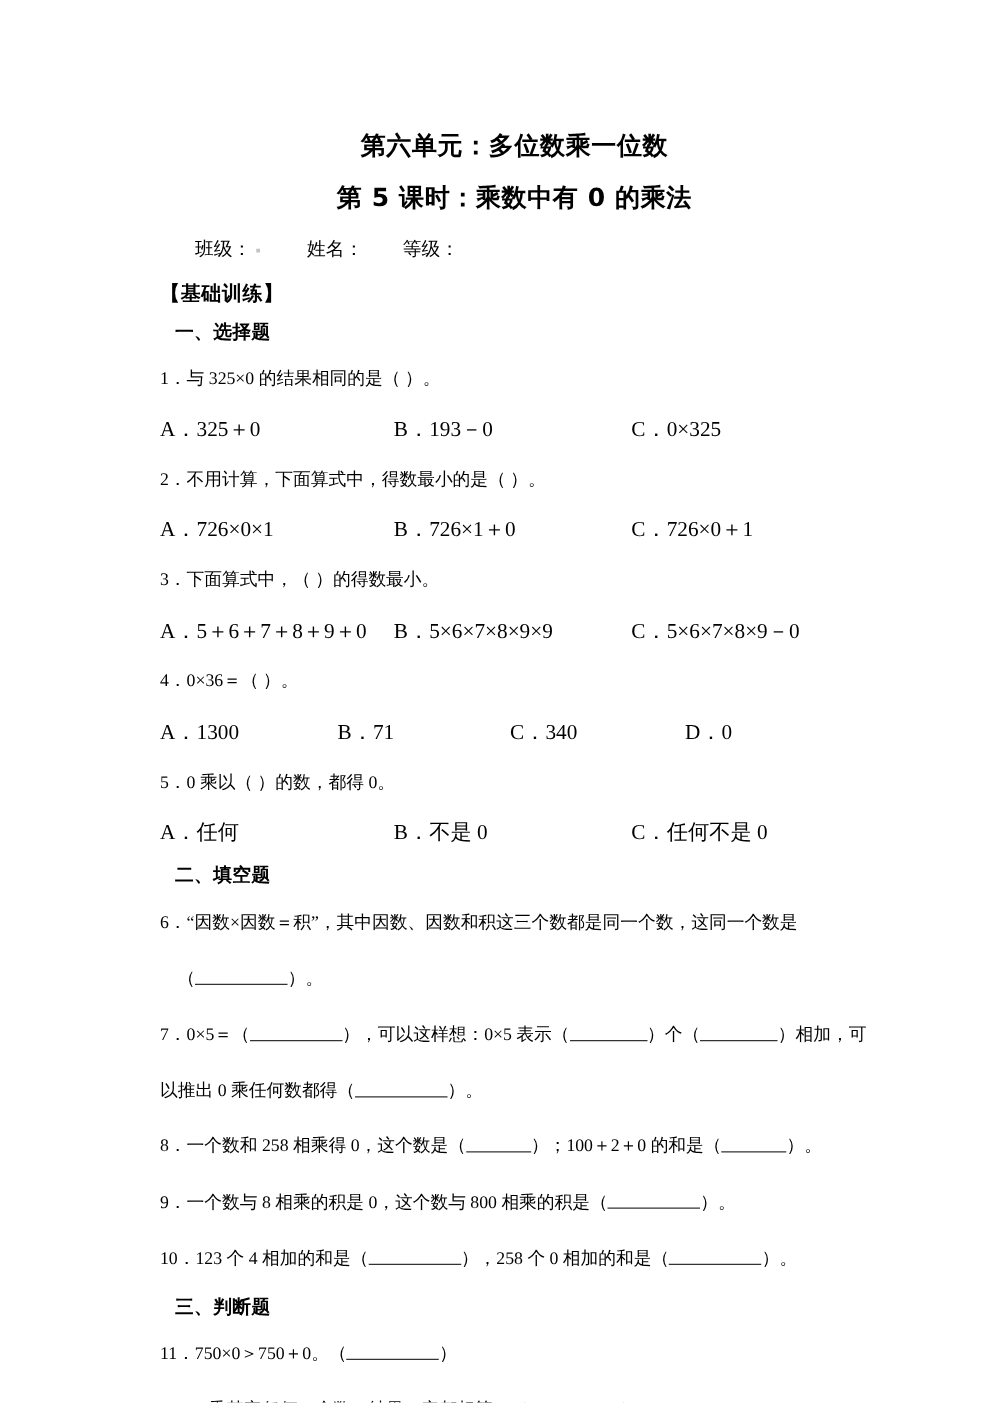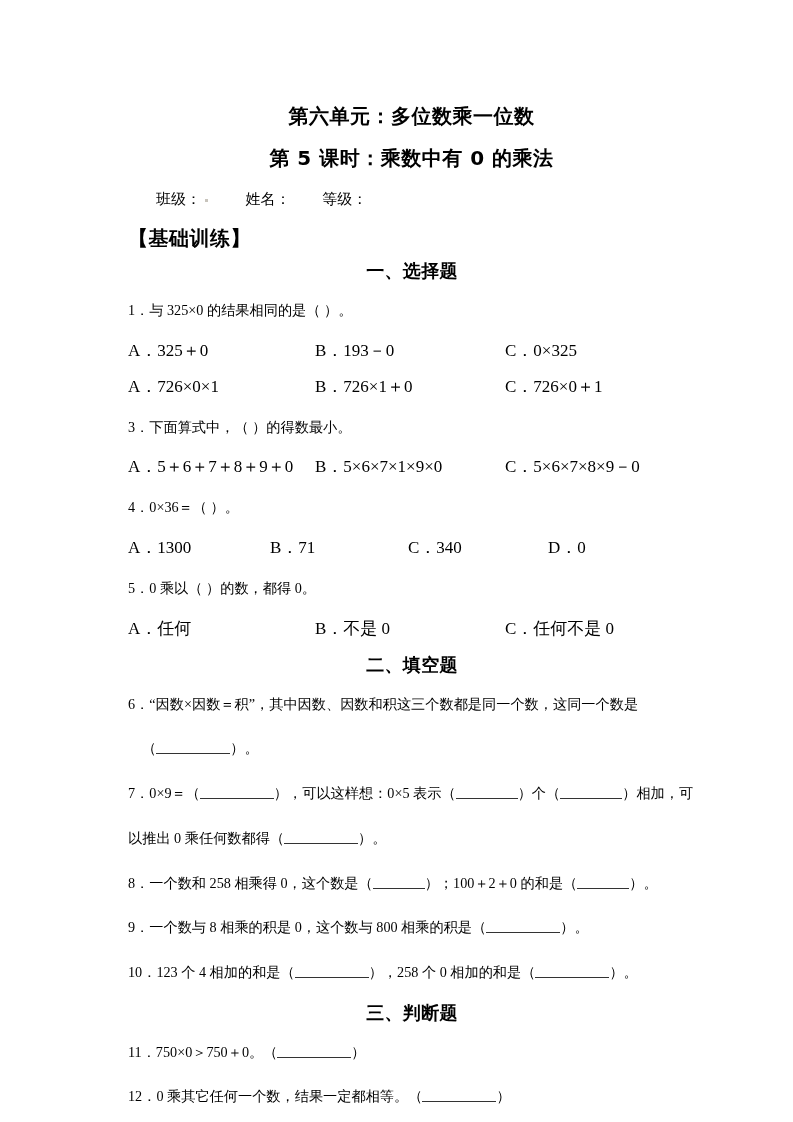"【基础训练】" .part-title { font-size: 20px -> 16px }
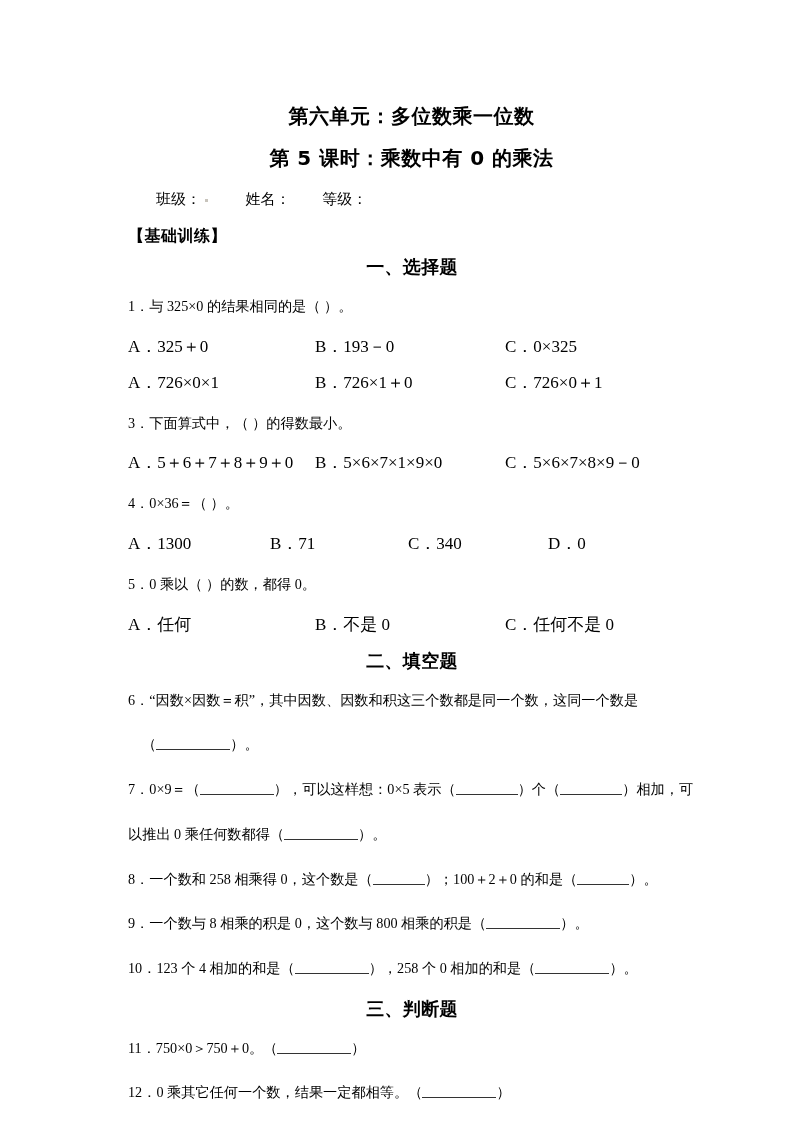"一、选择题" .sec-title { font-size: 18px -> 15px; margin: 0 0 17px 0 -> 0 0 17px 12px; text-align: center -> none }
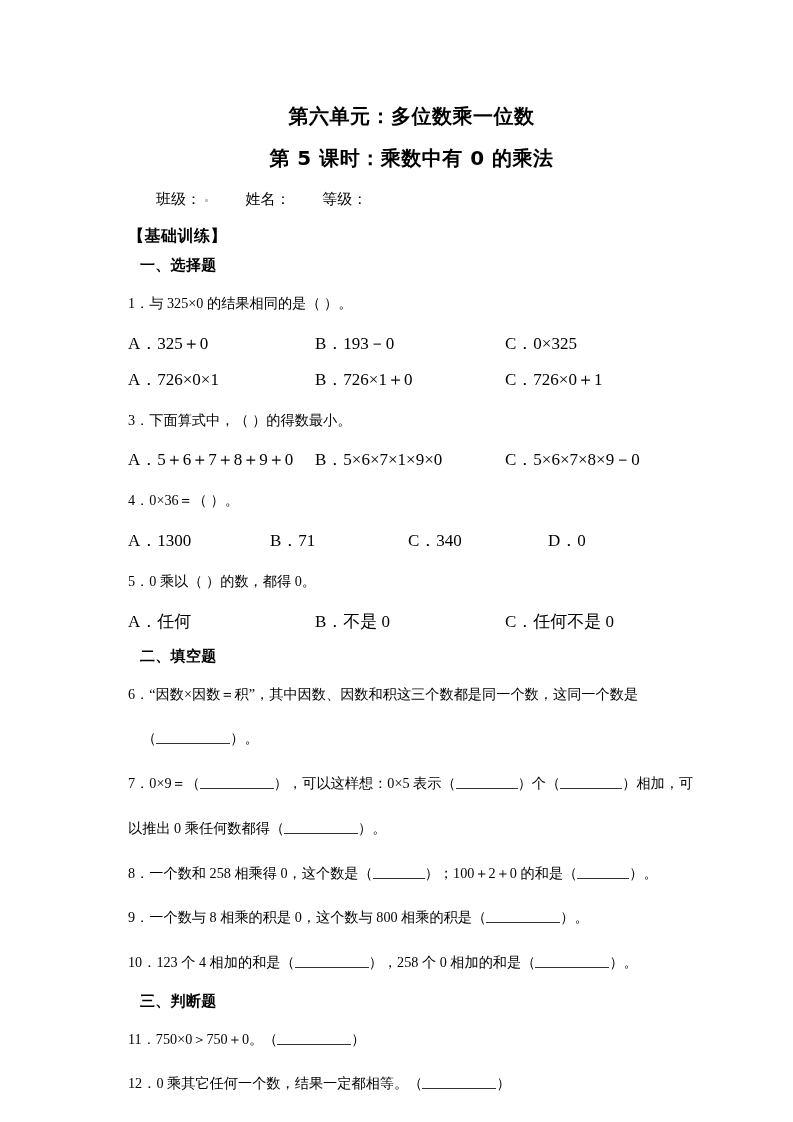"2．不用计算，下面算式中，得数最小的是（ ）。" div.q { html: none -> <div>2．不用计算，下面算式中，得数最小的是（ ）。</div> }
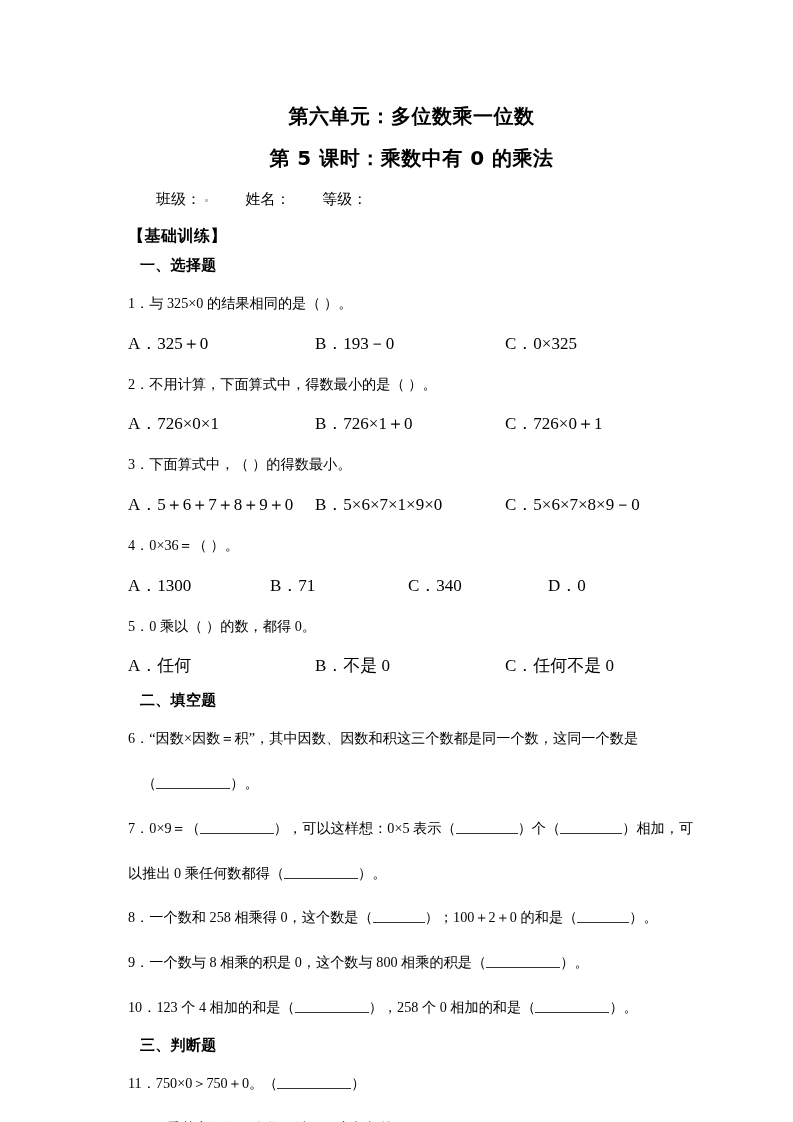"B．5×6×7×1×9×0" span { text: 1×9×0 -> 8×9×9 }
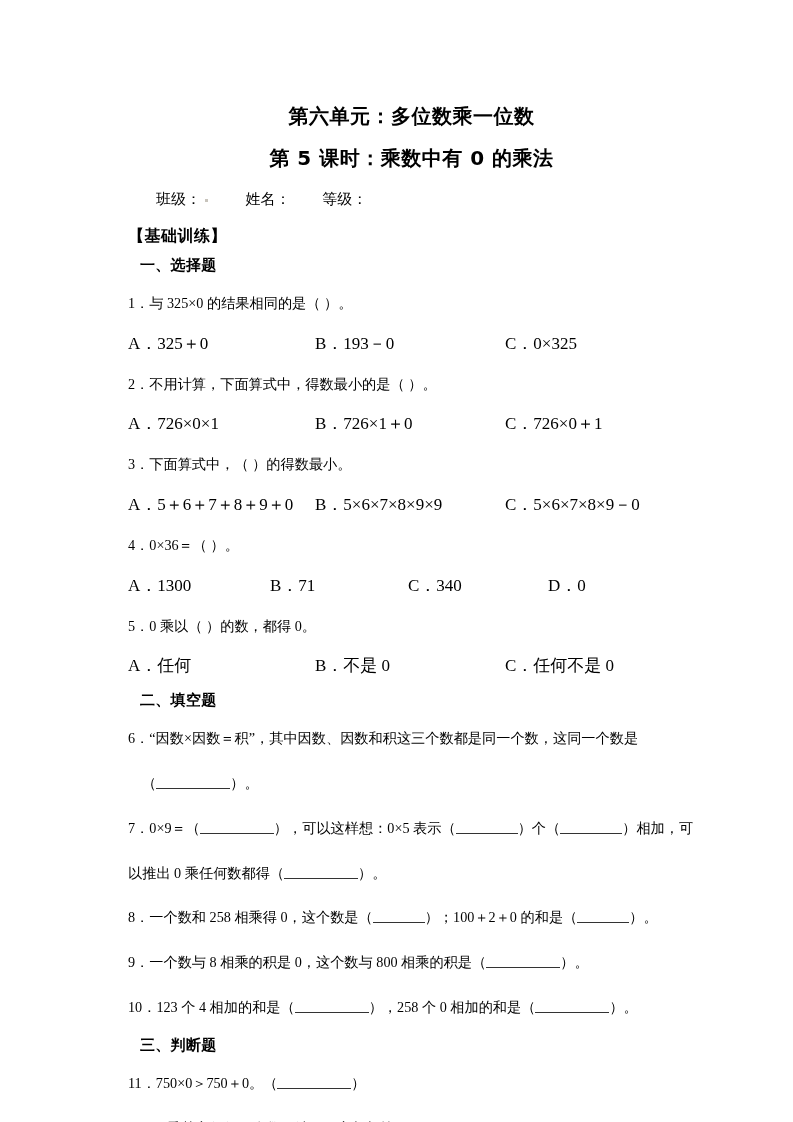"7．0×9＝（" span { text: 9 -> 5 }
